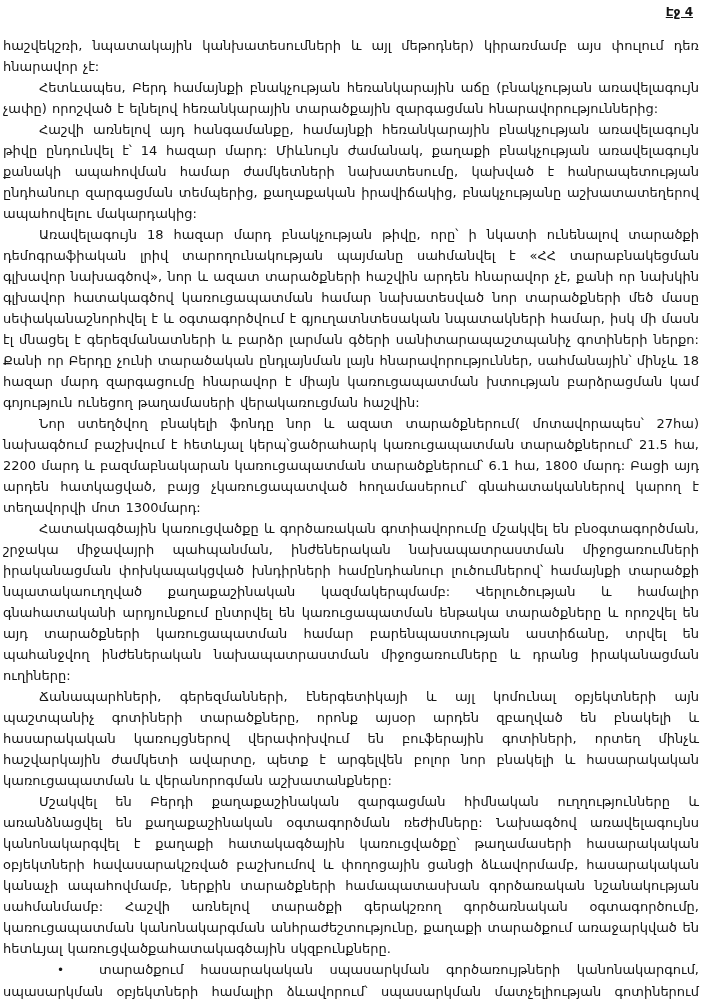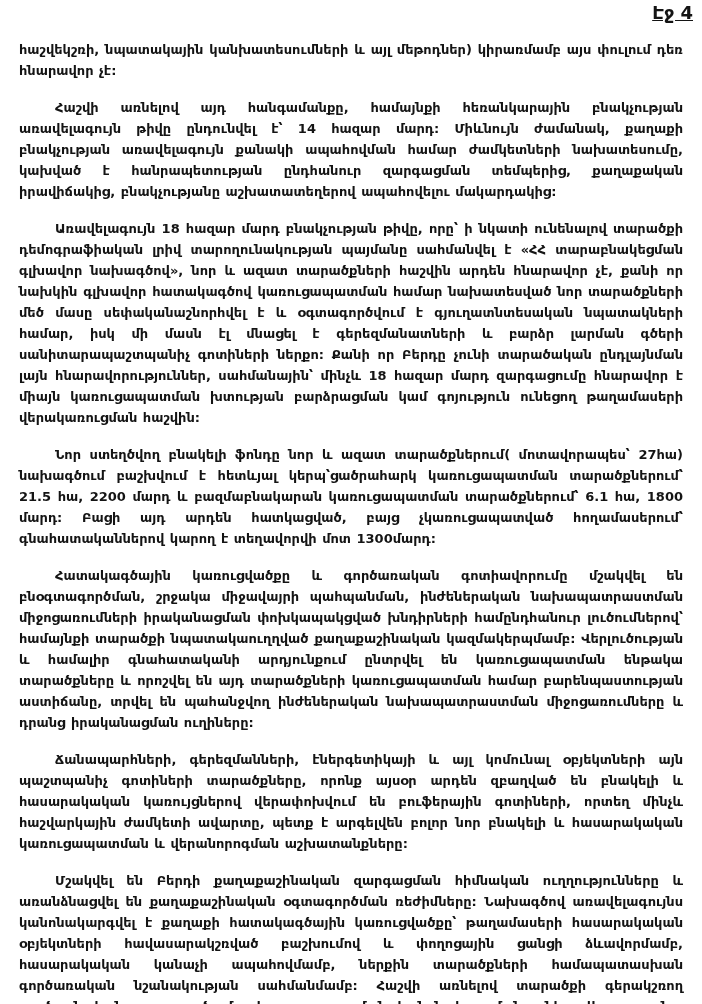"Էջ 4" .page-number { font-size: 18px -> 12px }
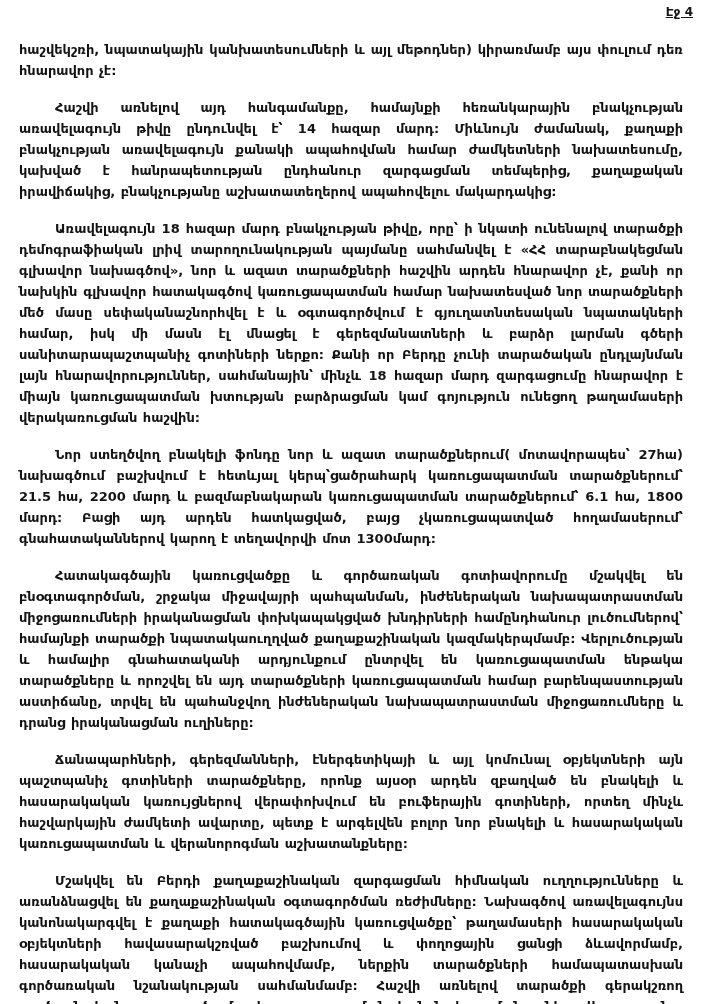"հաշվեկշռի, նպատակային կանխատեսումների և" p.para, p.bullet { font-weight: bold -> none; margin: 16px -> 0 }
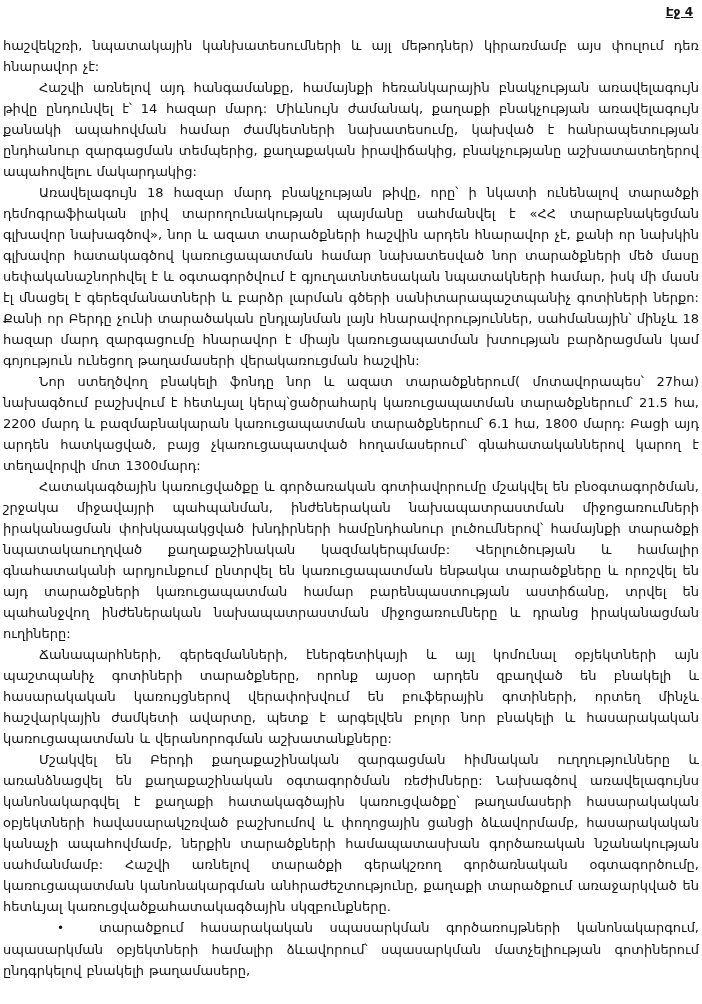"Հետևապես, Բերդ համայնքի բնակչության" p.para { html: none -> <p><span>Հետևապես, Բերդ համայնքի բնակչության հեռանկարային աճը (բնակչության առավելագույն չափը) որոշված է ելնելով հեռանկարային տարածքային զարգացման հնարավորություններից:</span></p> }
